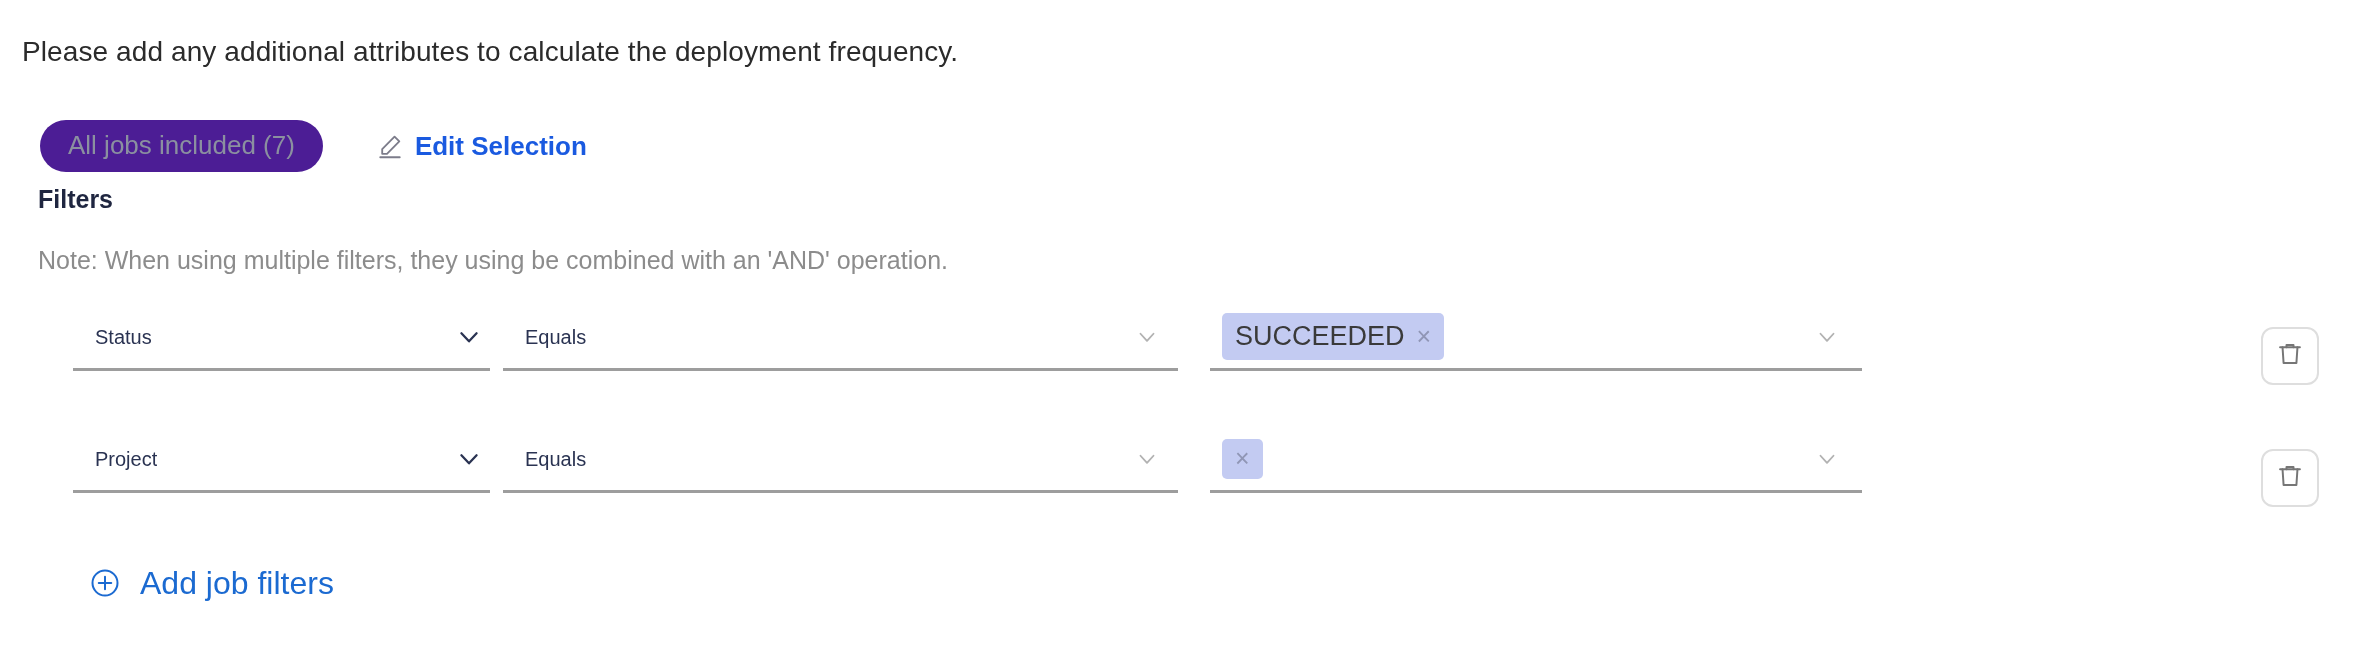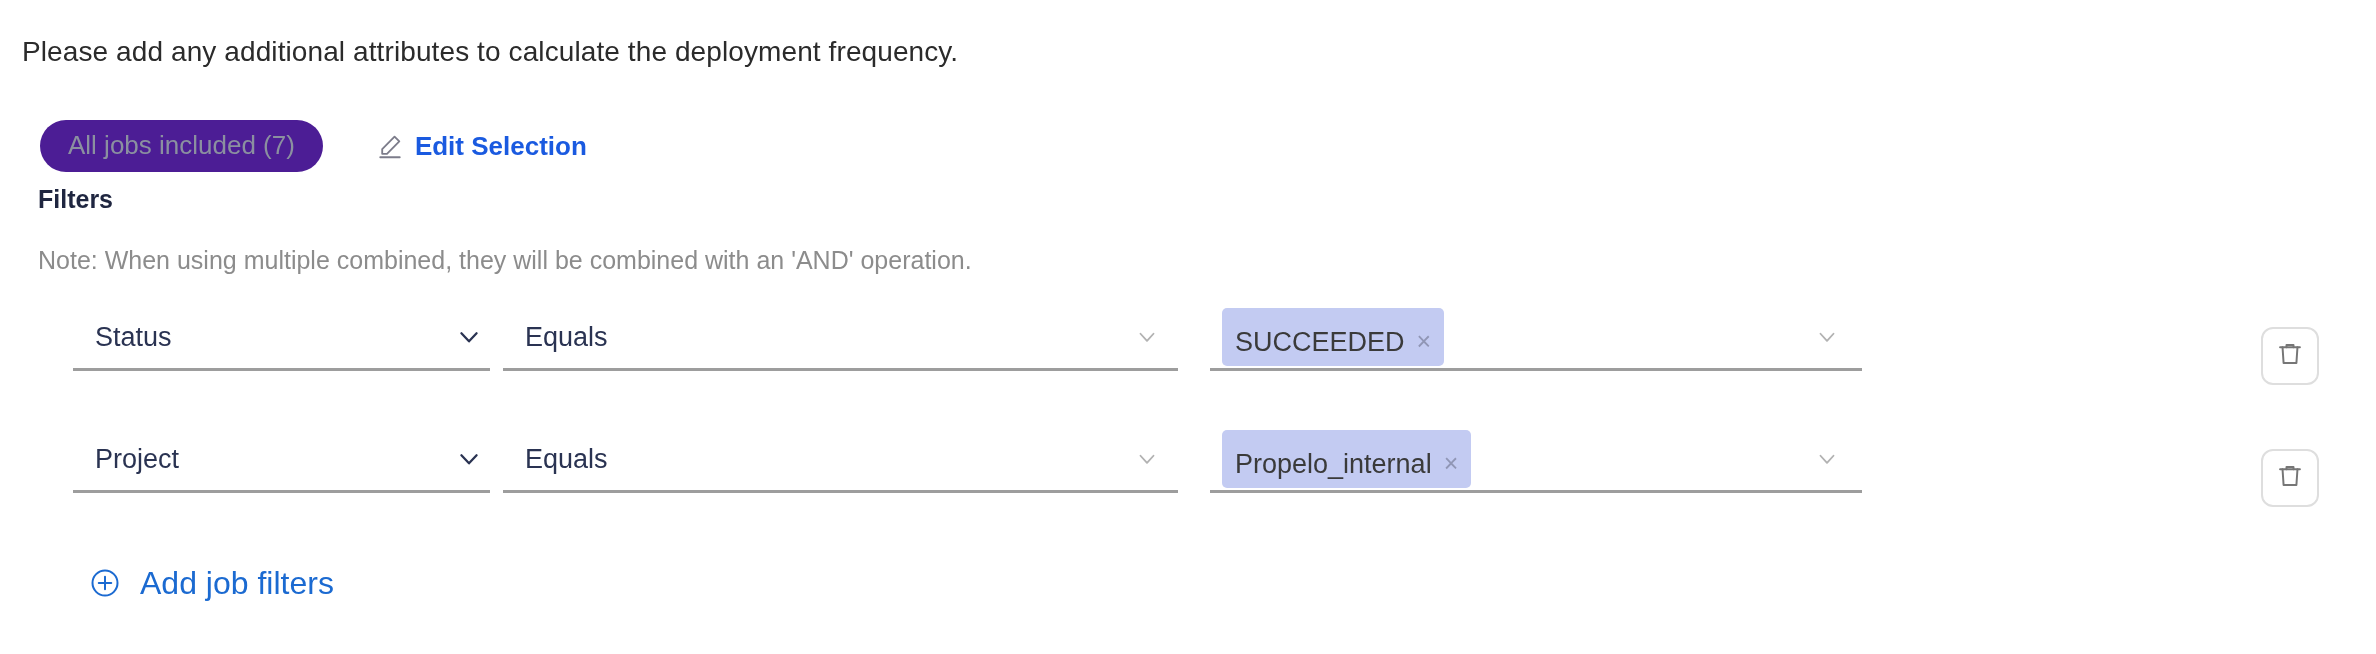"Note: When using multiple combined," div.filters-note { text: combined, they will -> filters, they using }
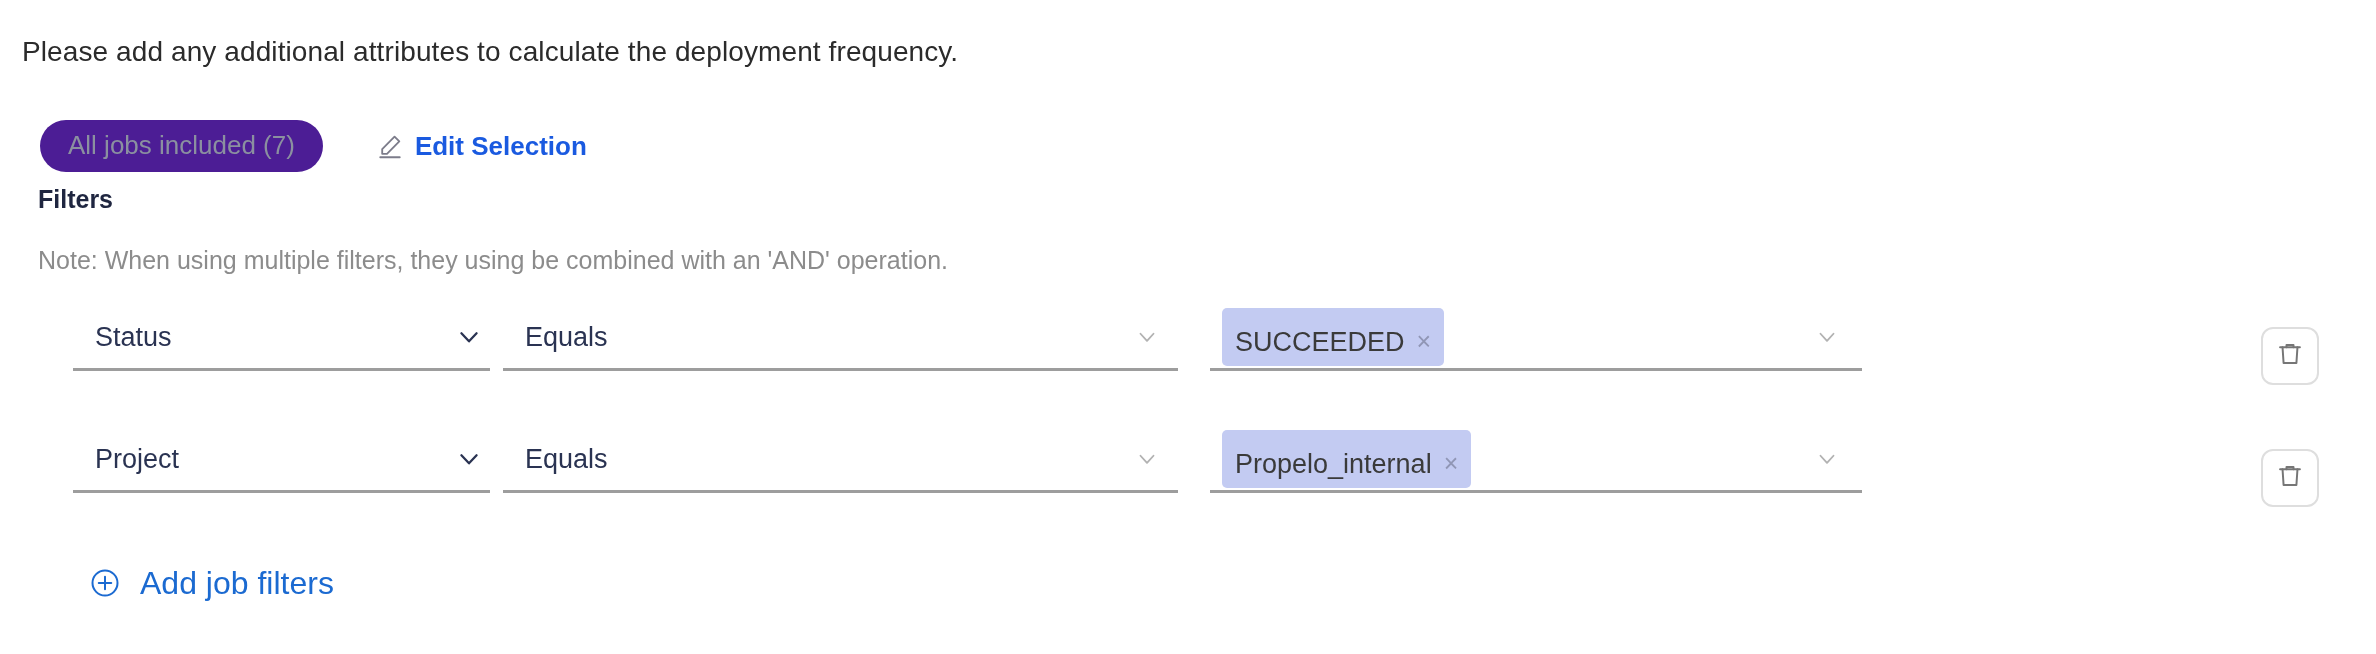"Status" .field-text { font-size: 27px -> 20px }
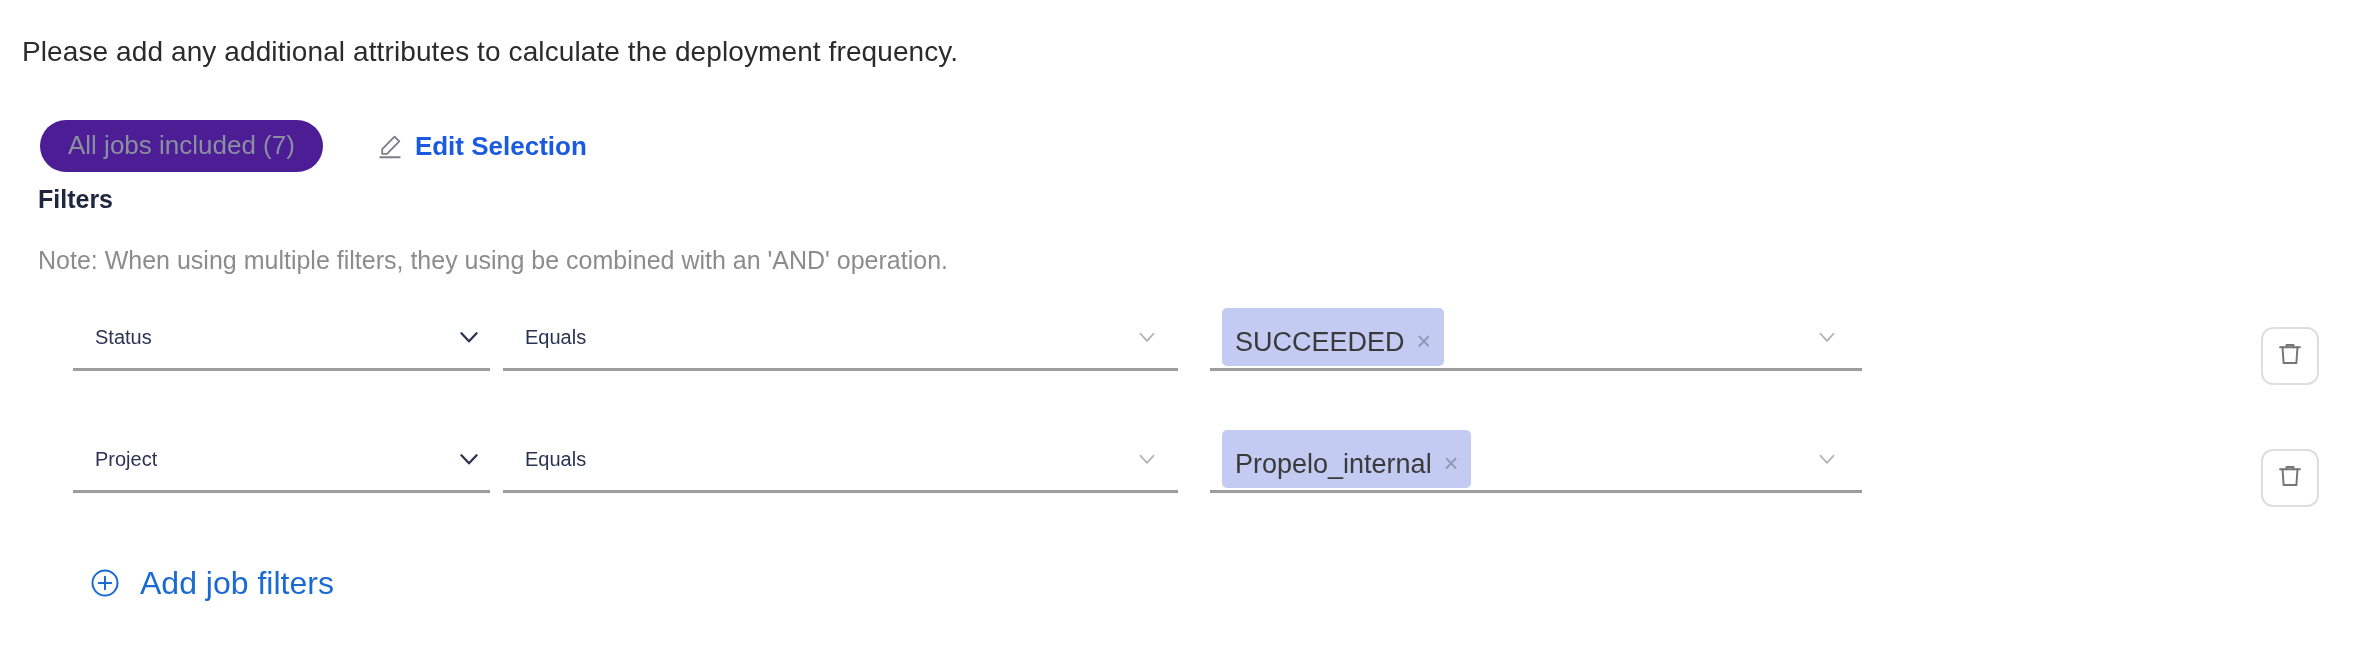"SUCCEEDED" .tag { padding: 18px 13px 8px 13px -> 7px 13px 8px 13px }
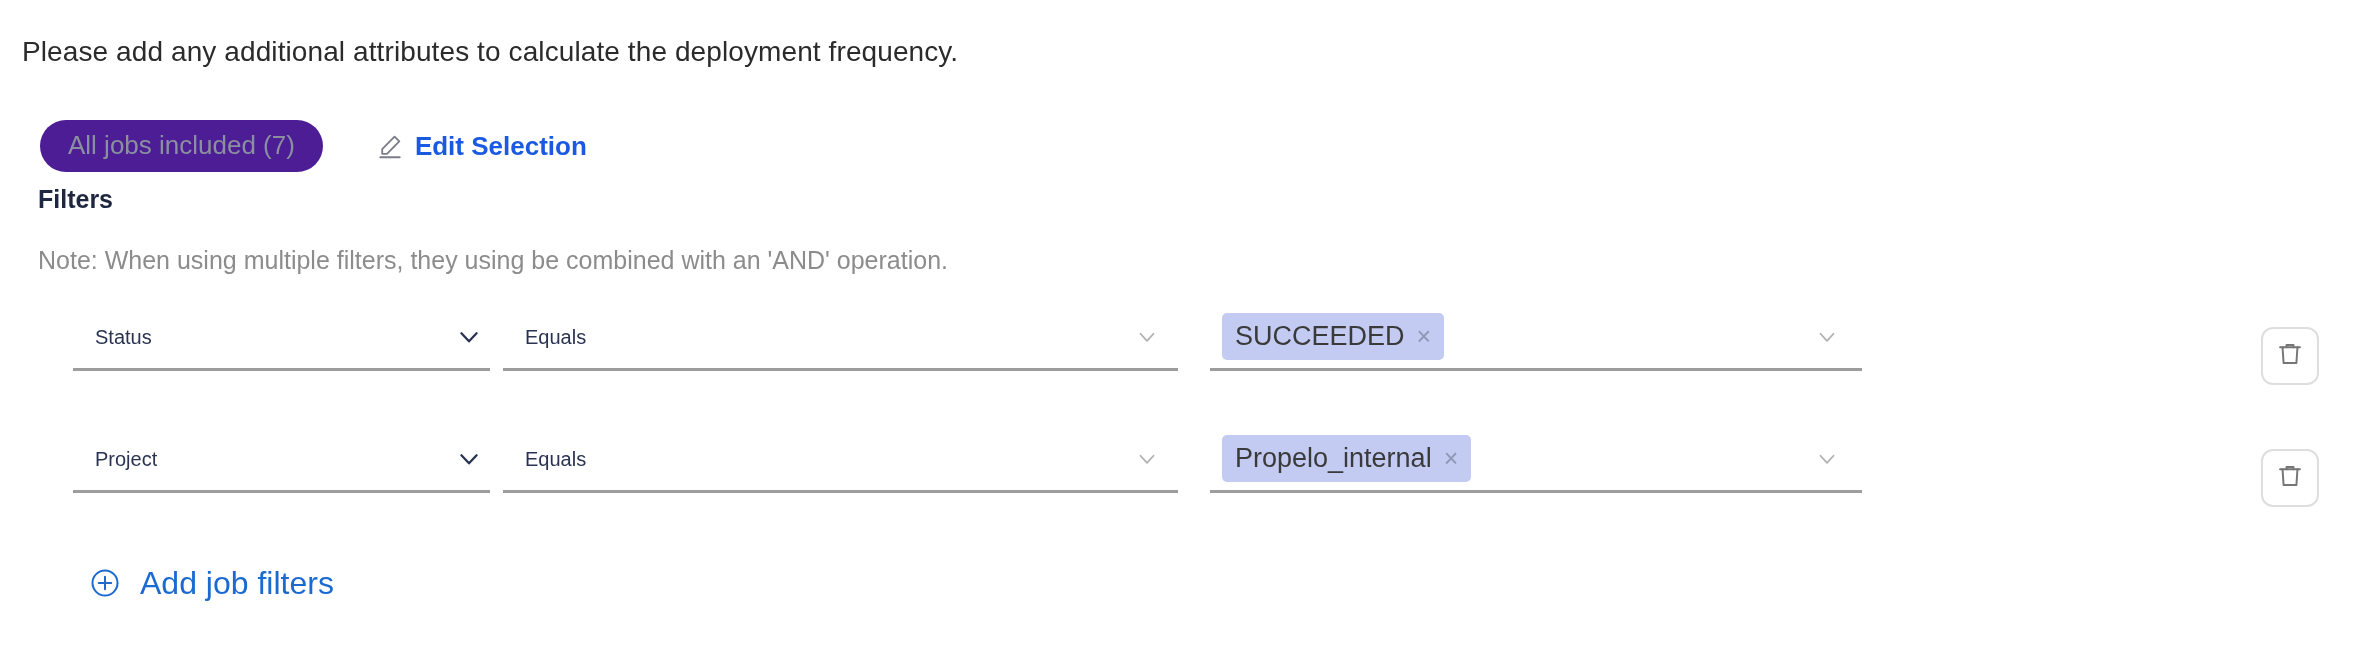"Propelo_internal" span { html: <span>Propelo_internal</span> -> none }
